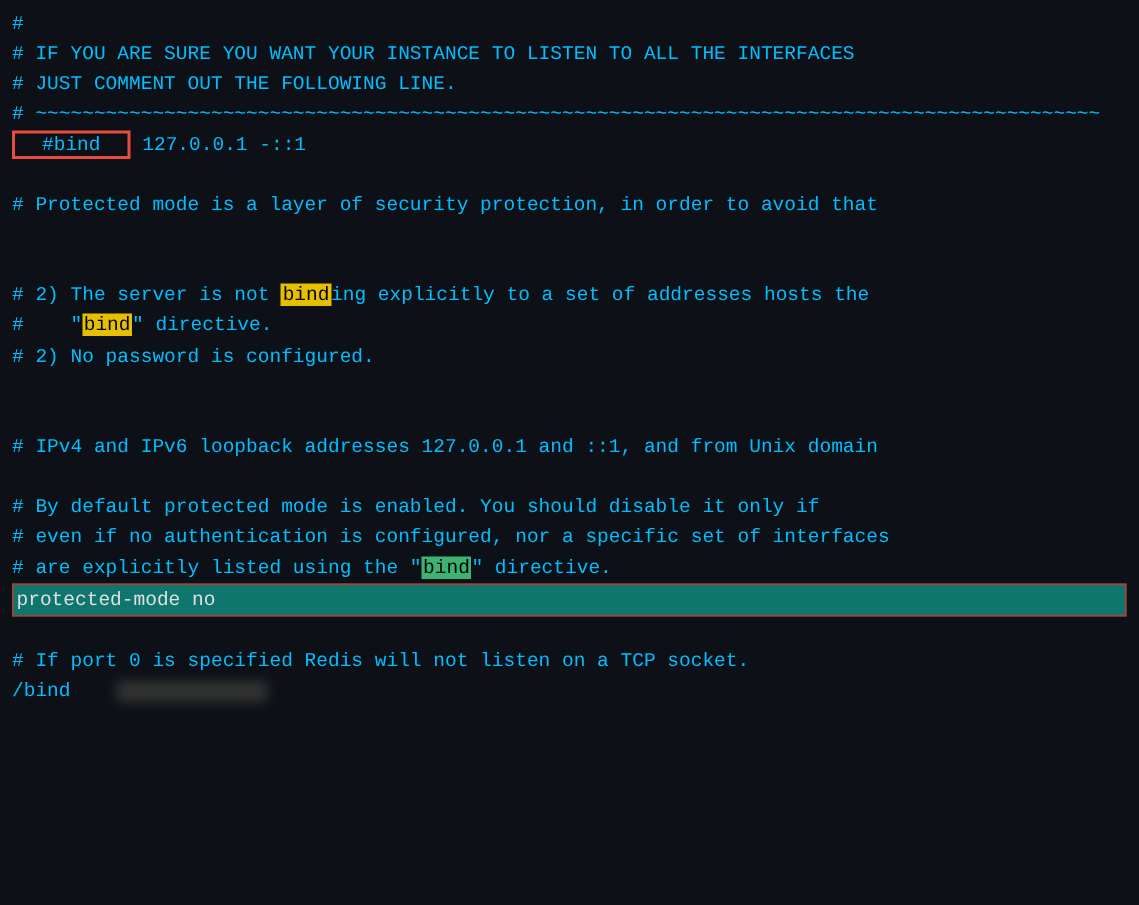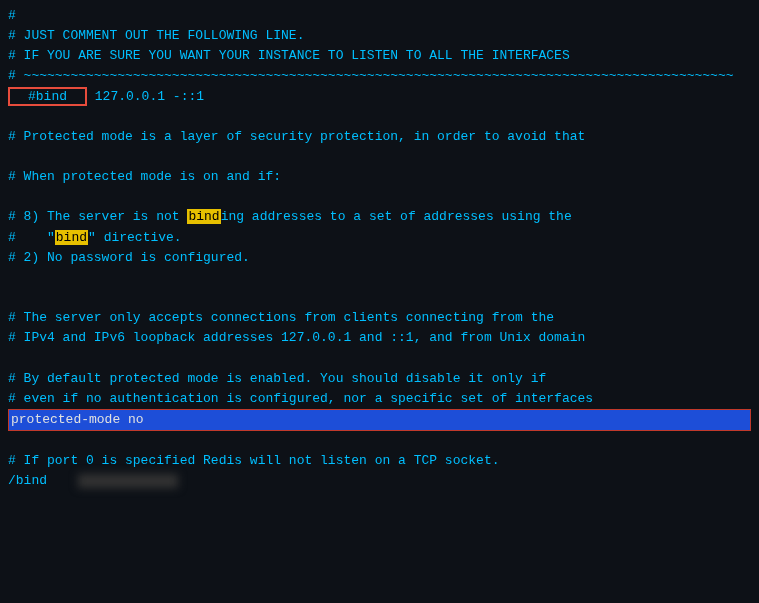"# JUST COMMENT OUT THE" span.line { order: before "# IF YOU ARE SURE" -> after "# IF YOU ARE SURE" }
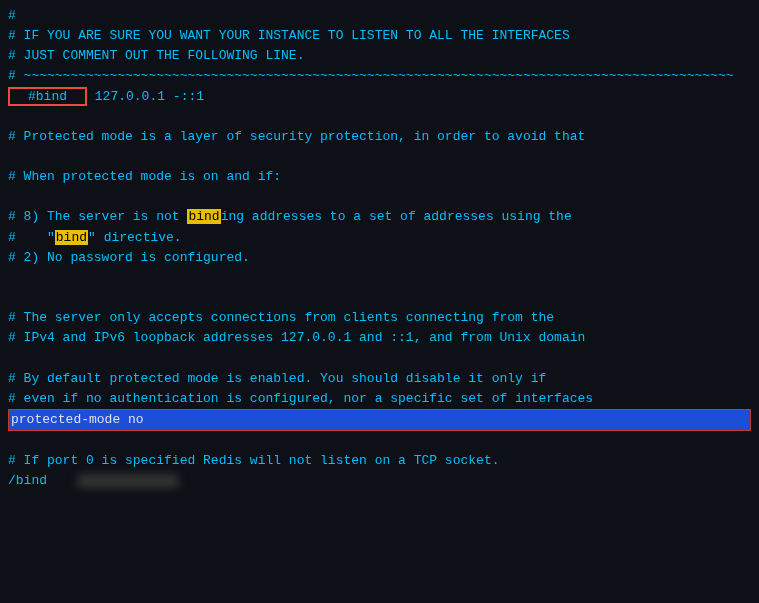"# When protected mode is" span.line { html: <span># When protected mode is on and if:</span> -> none }
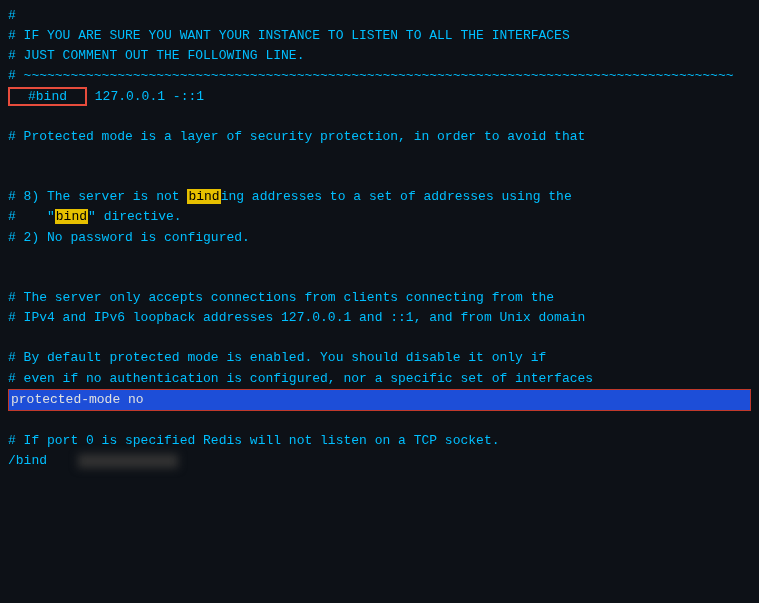"# 8) The server is" span.comment { text: 8 -> 2 }
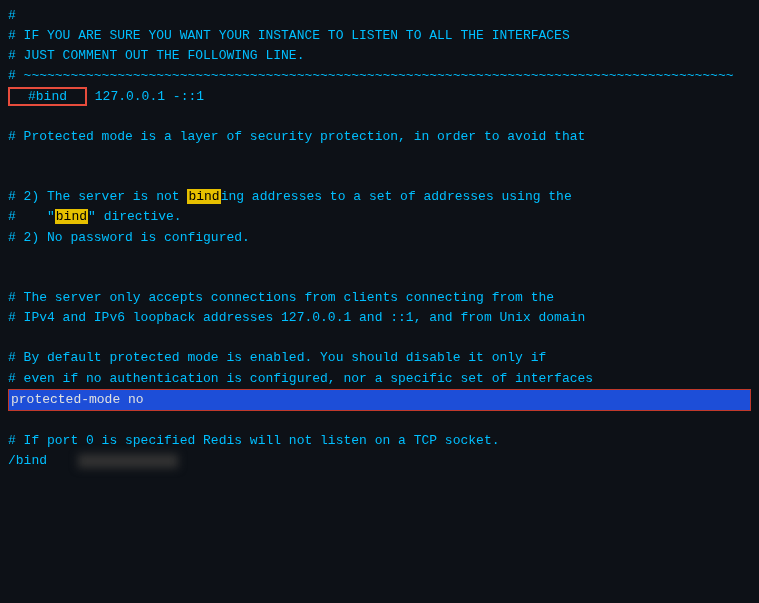"ing addresses to a set" span.comment { text: addresses to a set of addresses using -> explicitly to a set of addresses hosts }
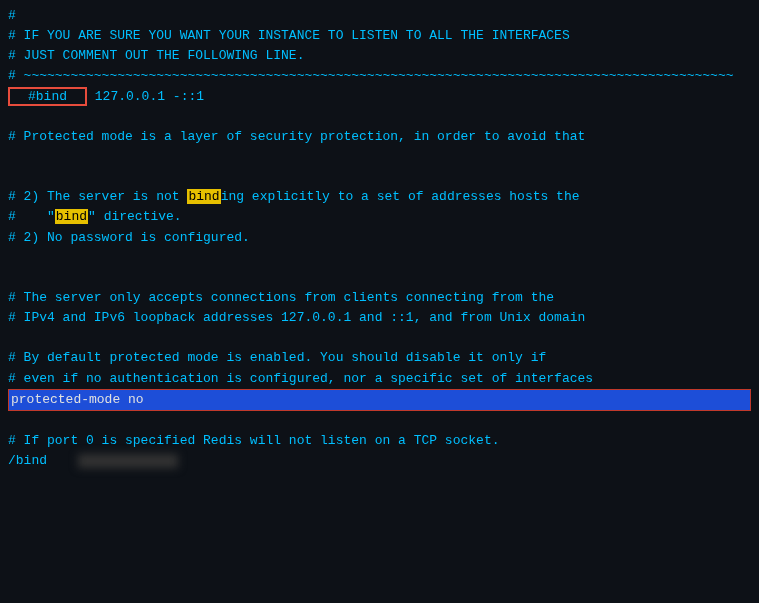"# The server only accepts" span.line { html: <span># The server only accepts connections from clients connecting from the</span> -> none }
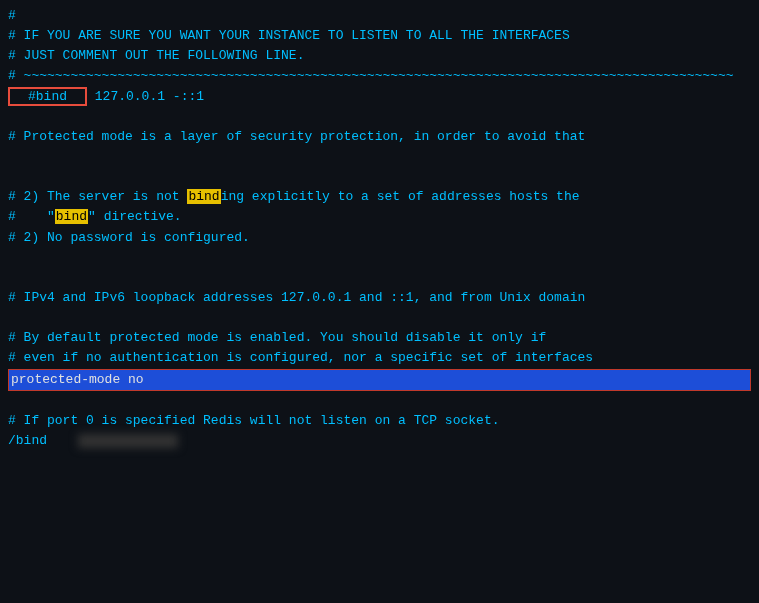"# are explicitly listed using" span.line { html: none -> <span><span># are explicitly listed using the "</span><span>bind</span><span>" directive.</span></span> }
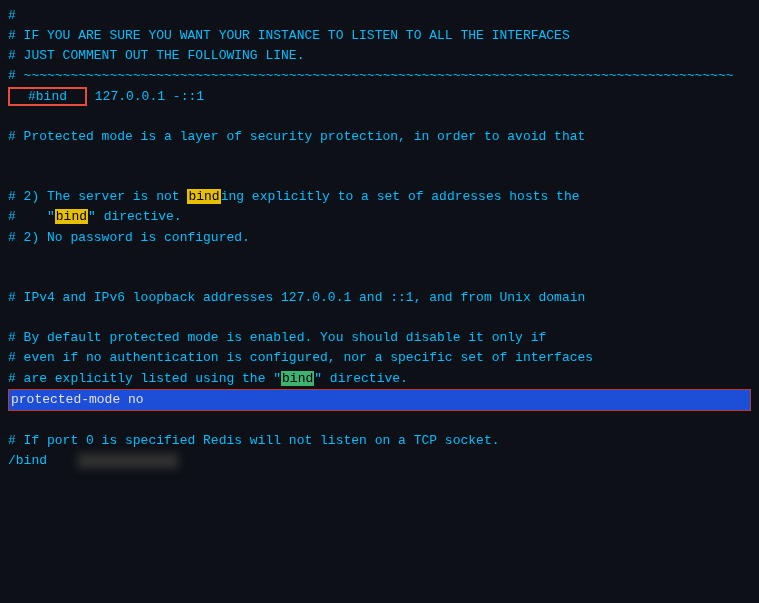"protected-mode no" .protected-line { background: #1d4ed8 -> #0f766e }
